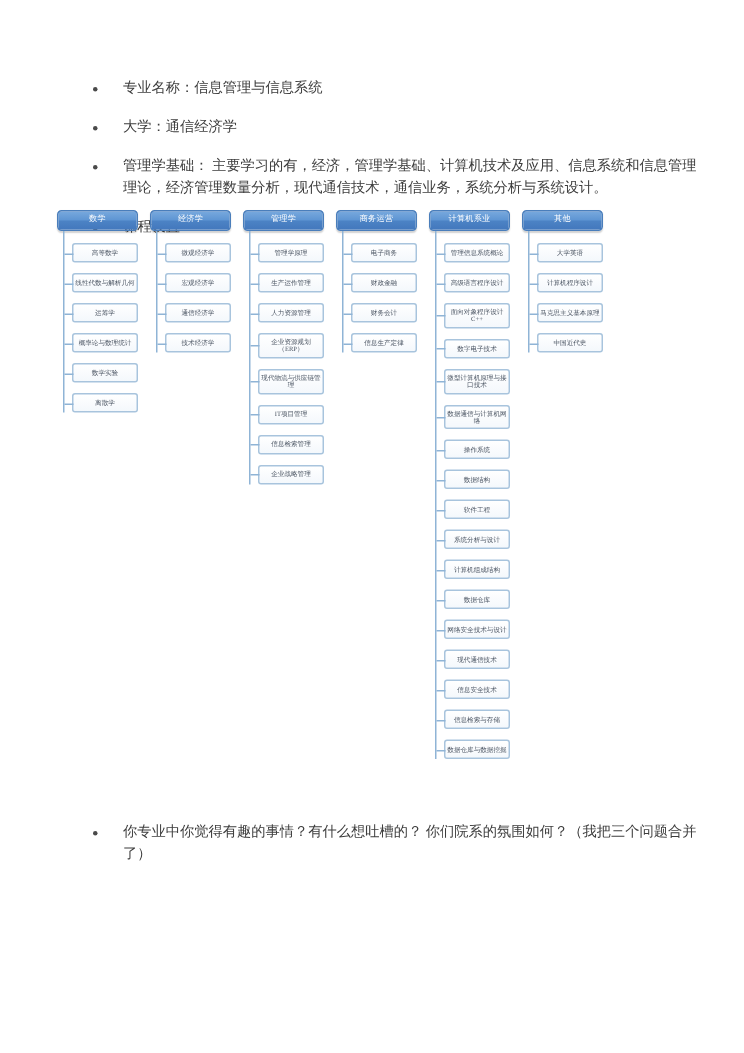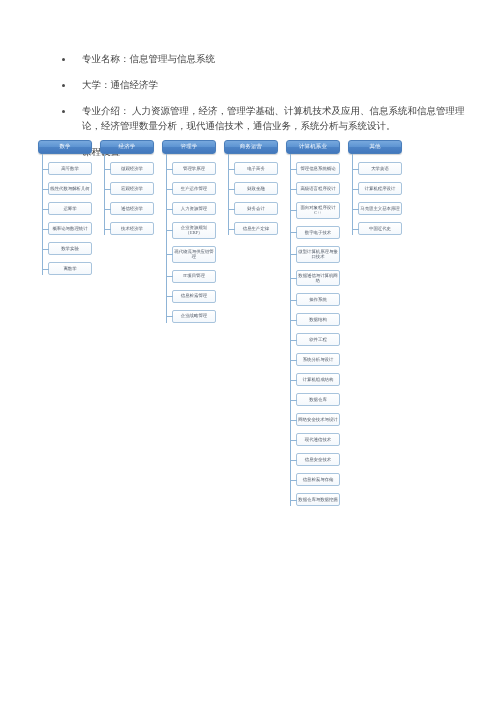"专业介绍：" li.qa-item { text: 专业介绍：  人力资源管理 -> 管理学基础：  主要学习的有 }
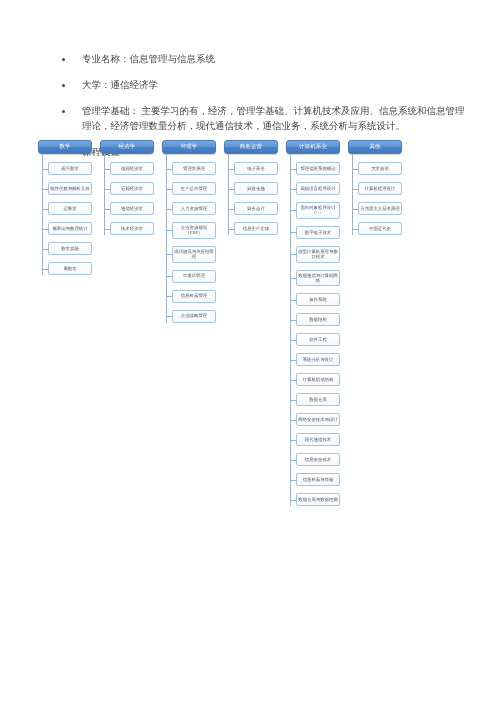"你专业中你觉得有趣的事情？有什么想吐槽的？" ul.qa-bottom { html: none -> <ul> <li>你专业中你觉得有趣的事情？有什么想吐槽的？ 你们院系的氛围如何？（我把三个问题合并了）</li> </ul> }
